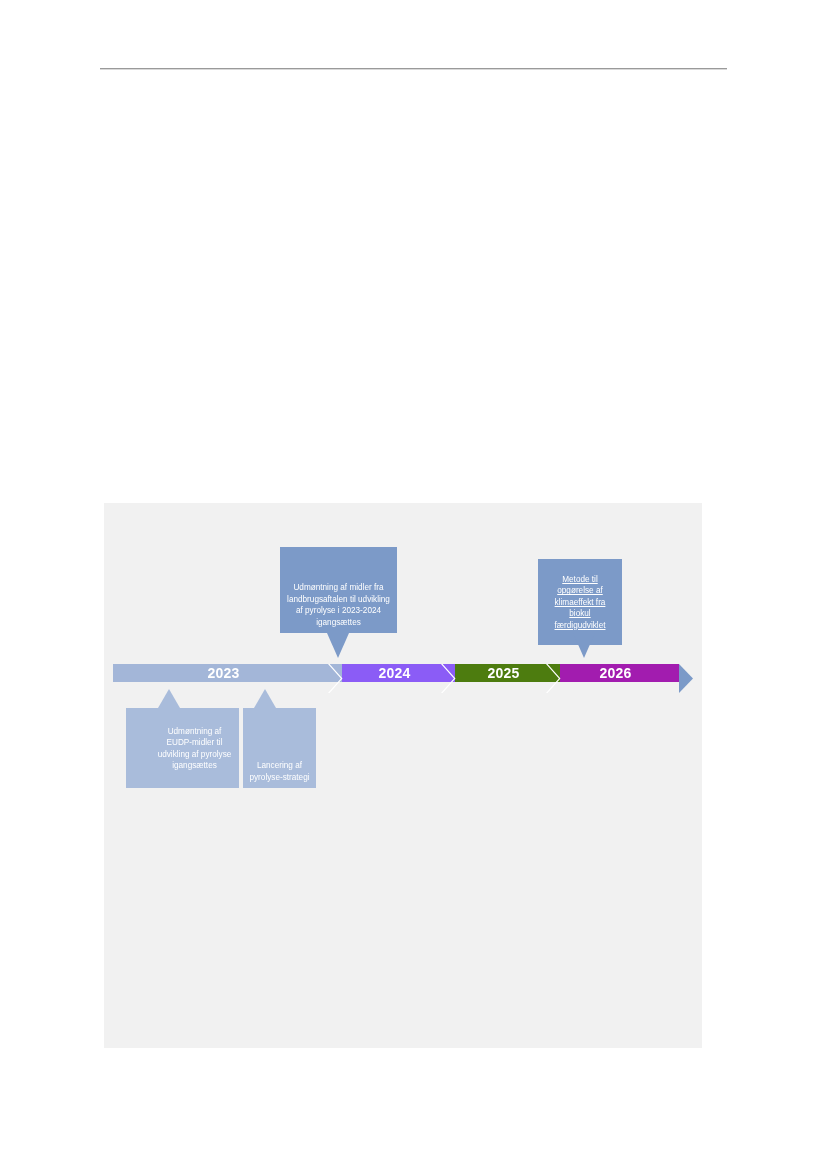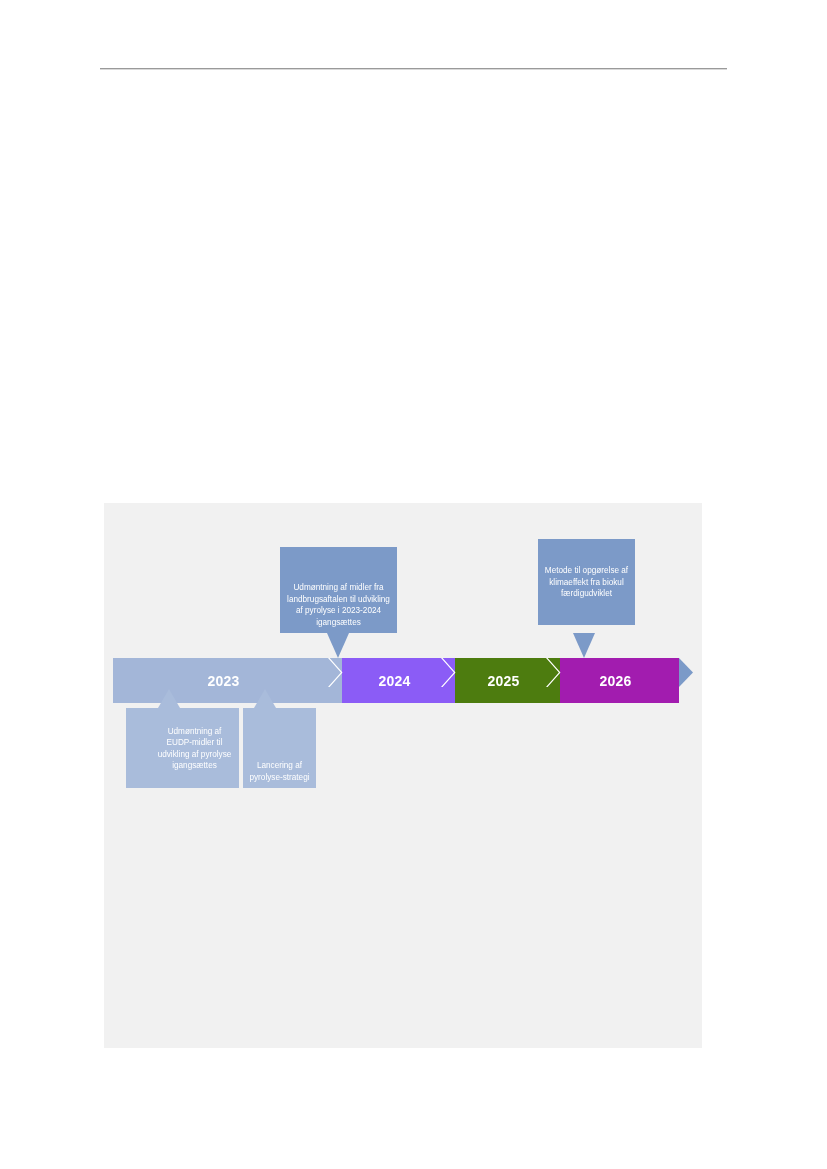"Metode til opgørelse af klimaeffekt" #callout-metode { text-decoration: none -> underline; top: 36px -> 56px; width: 97px -> 84px }
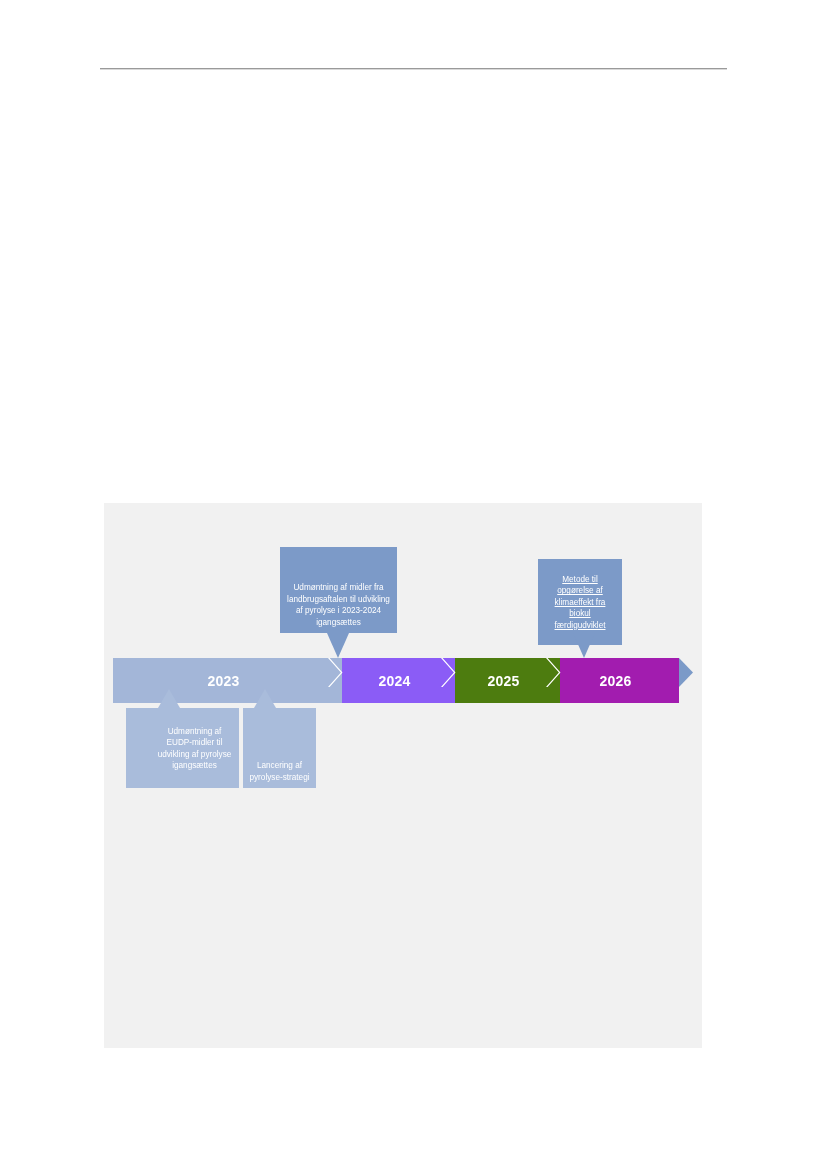"2023" #timeline-band { height: 45px -> 18px; top: 155px -> 161px }
